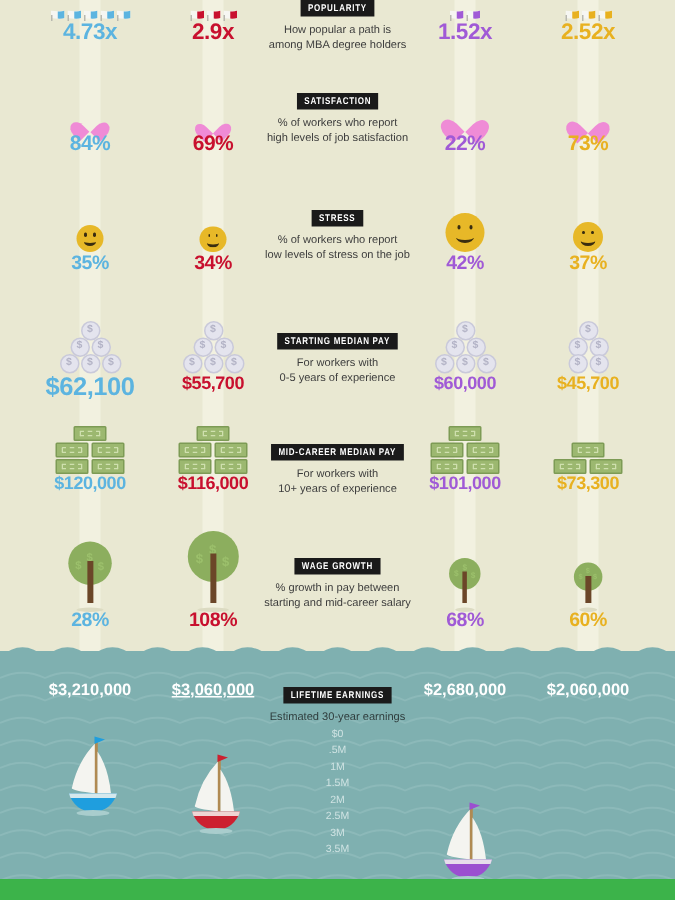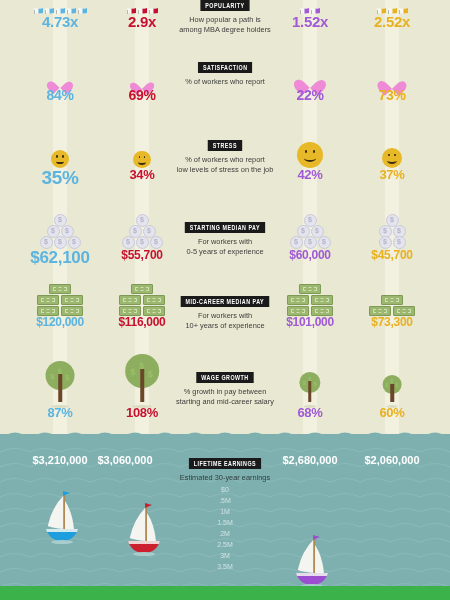"high levels of job satisfaction" div { html: none -> <div>high levels of job satisfaction</div> }
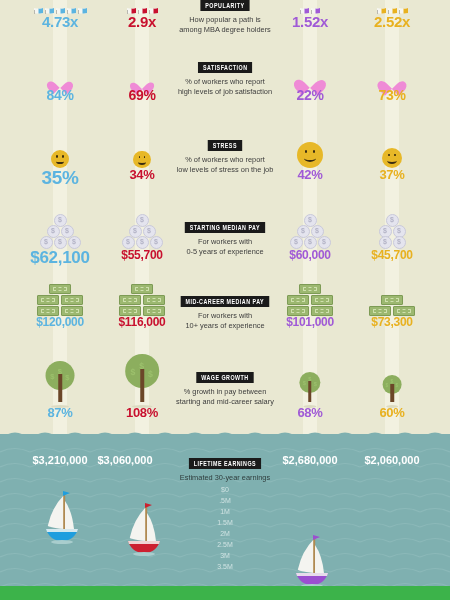"35%" div.value { font-size: 19px -> 13px }
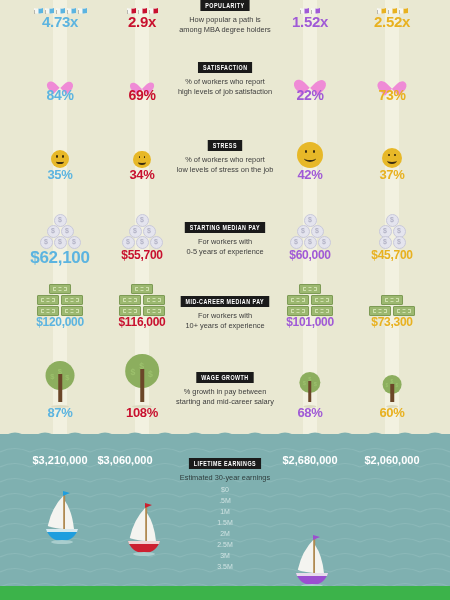"87%" div.value { text: 87% -> 28% }
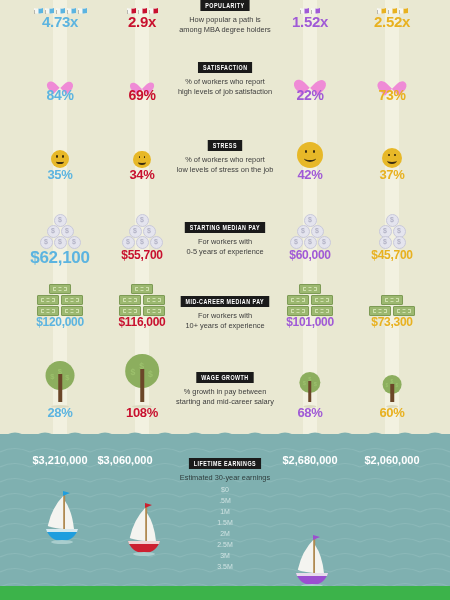"$3,060,000" div.oceanvalue { left: 70px -> 87px; text-decoration: none -> underline }
